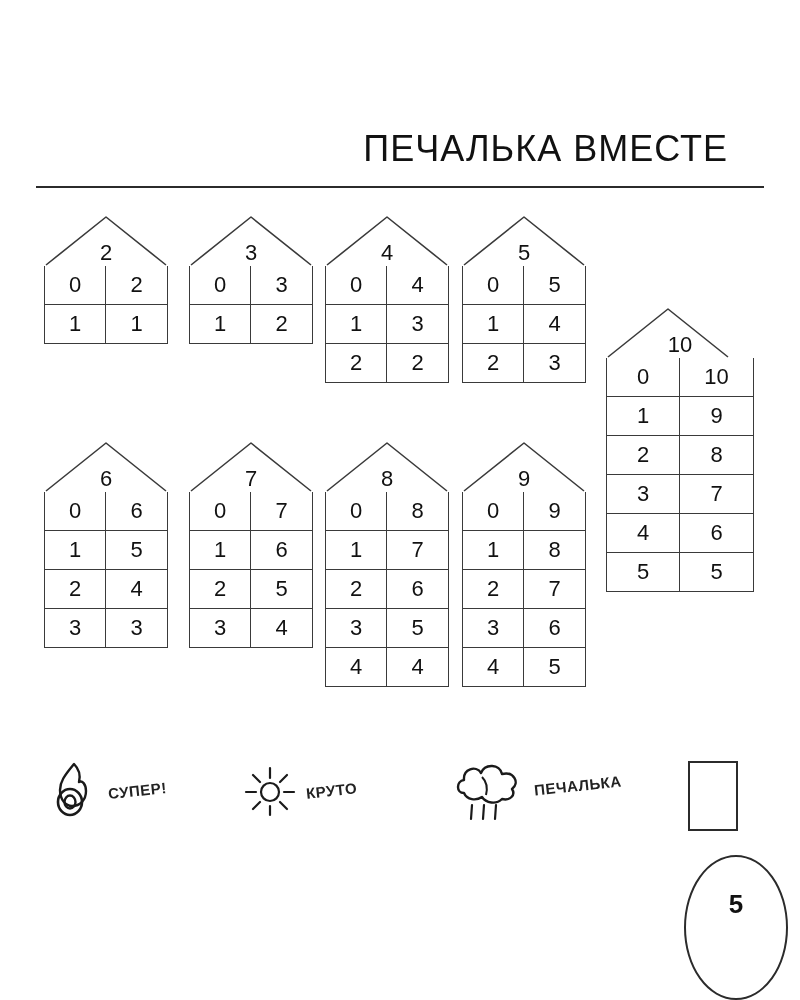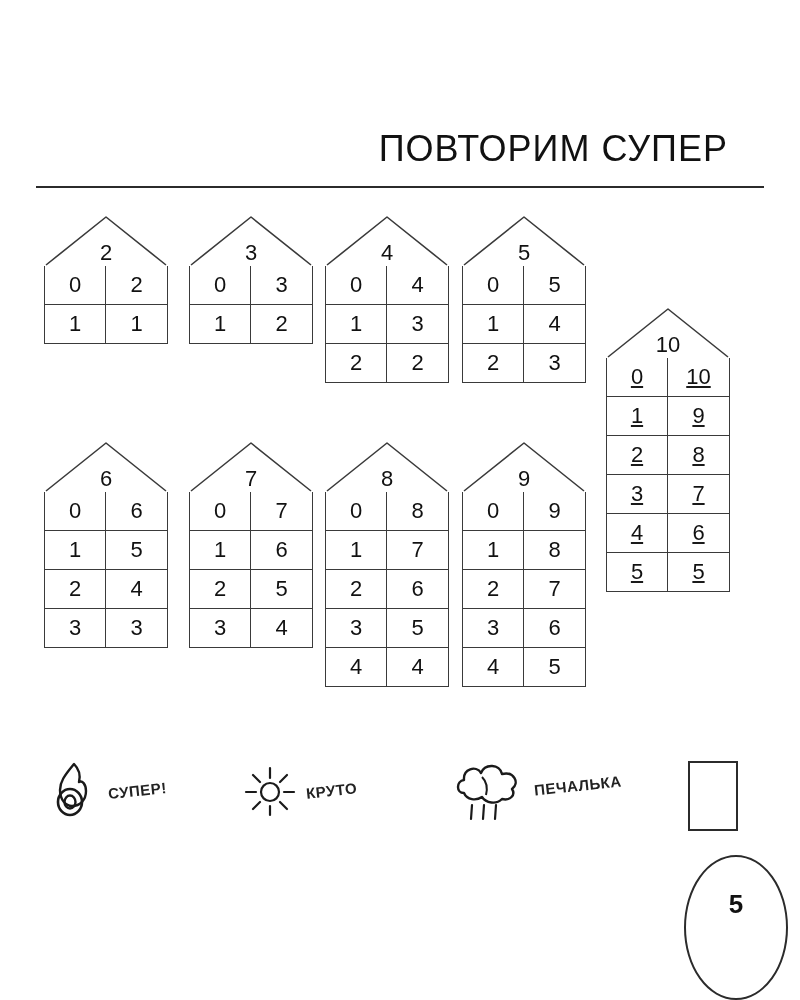"ПОВТОРИМ СУПЕР" div { text: ПОВТОРИМ СУПЕР -> ПЕЧАЛЬКА ВМЕСТЕ }
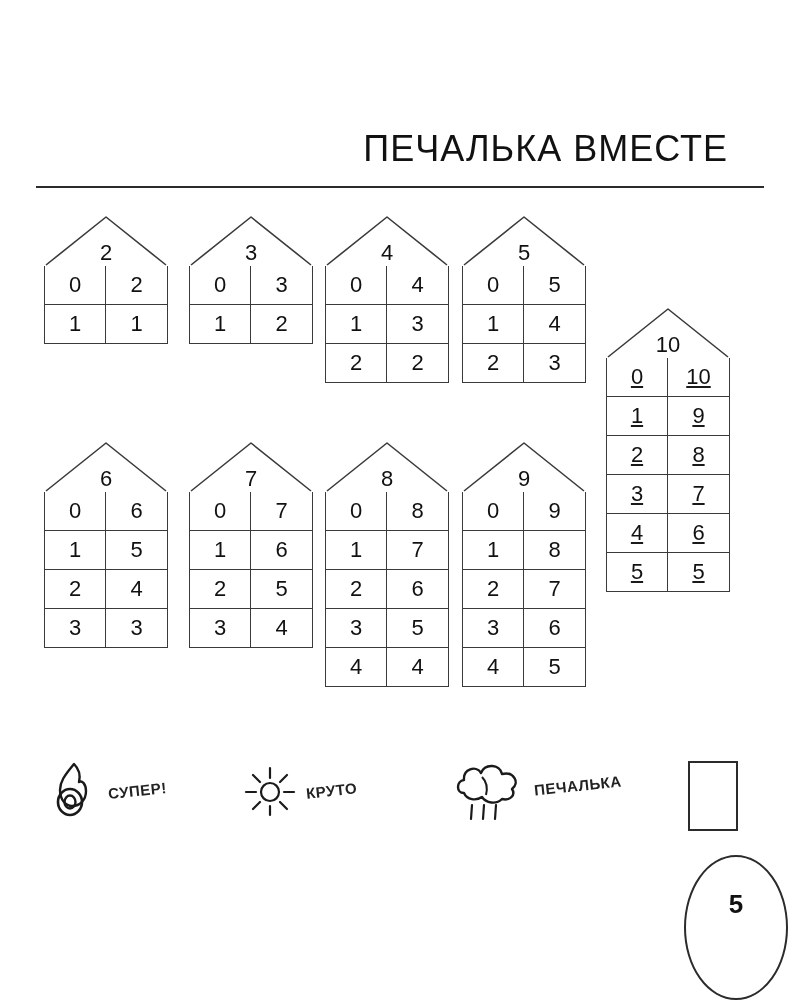"10" div.house { text-decoration: underline -> none; width: 124px -> 148px }
